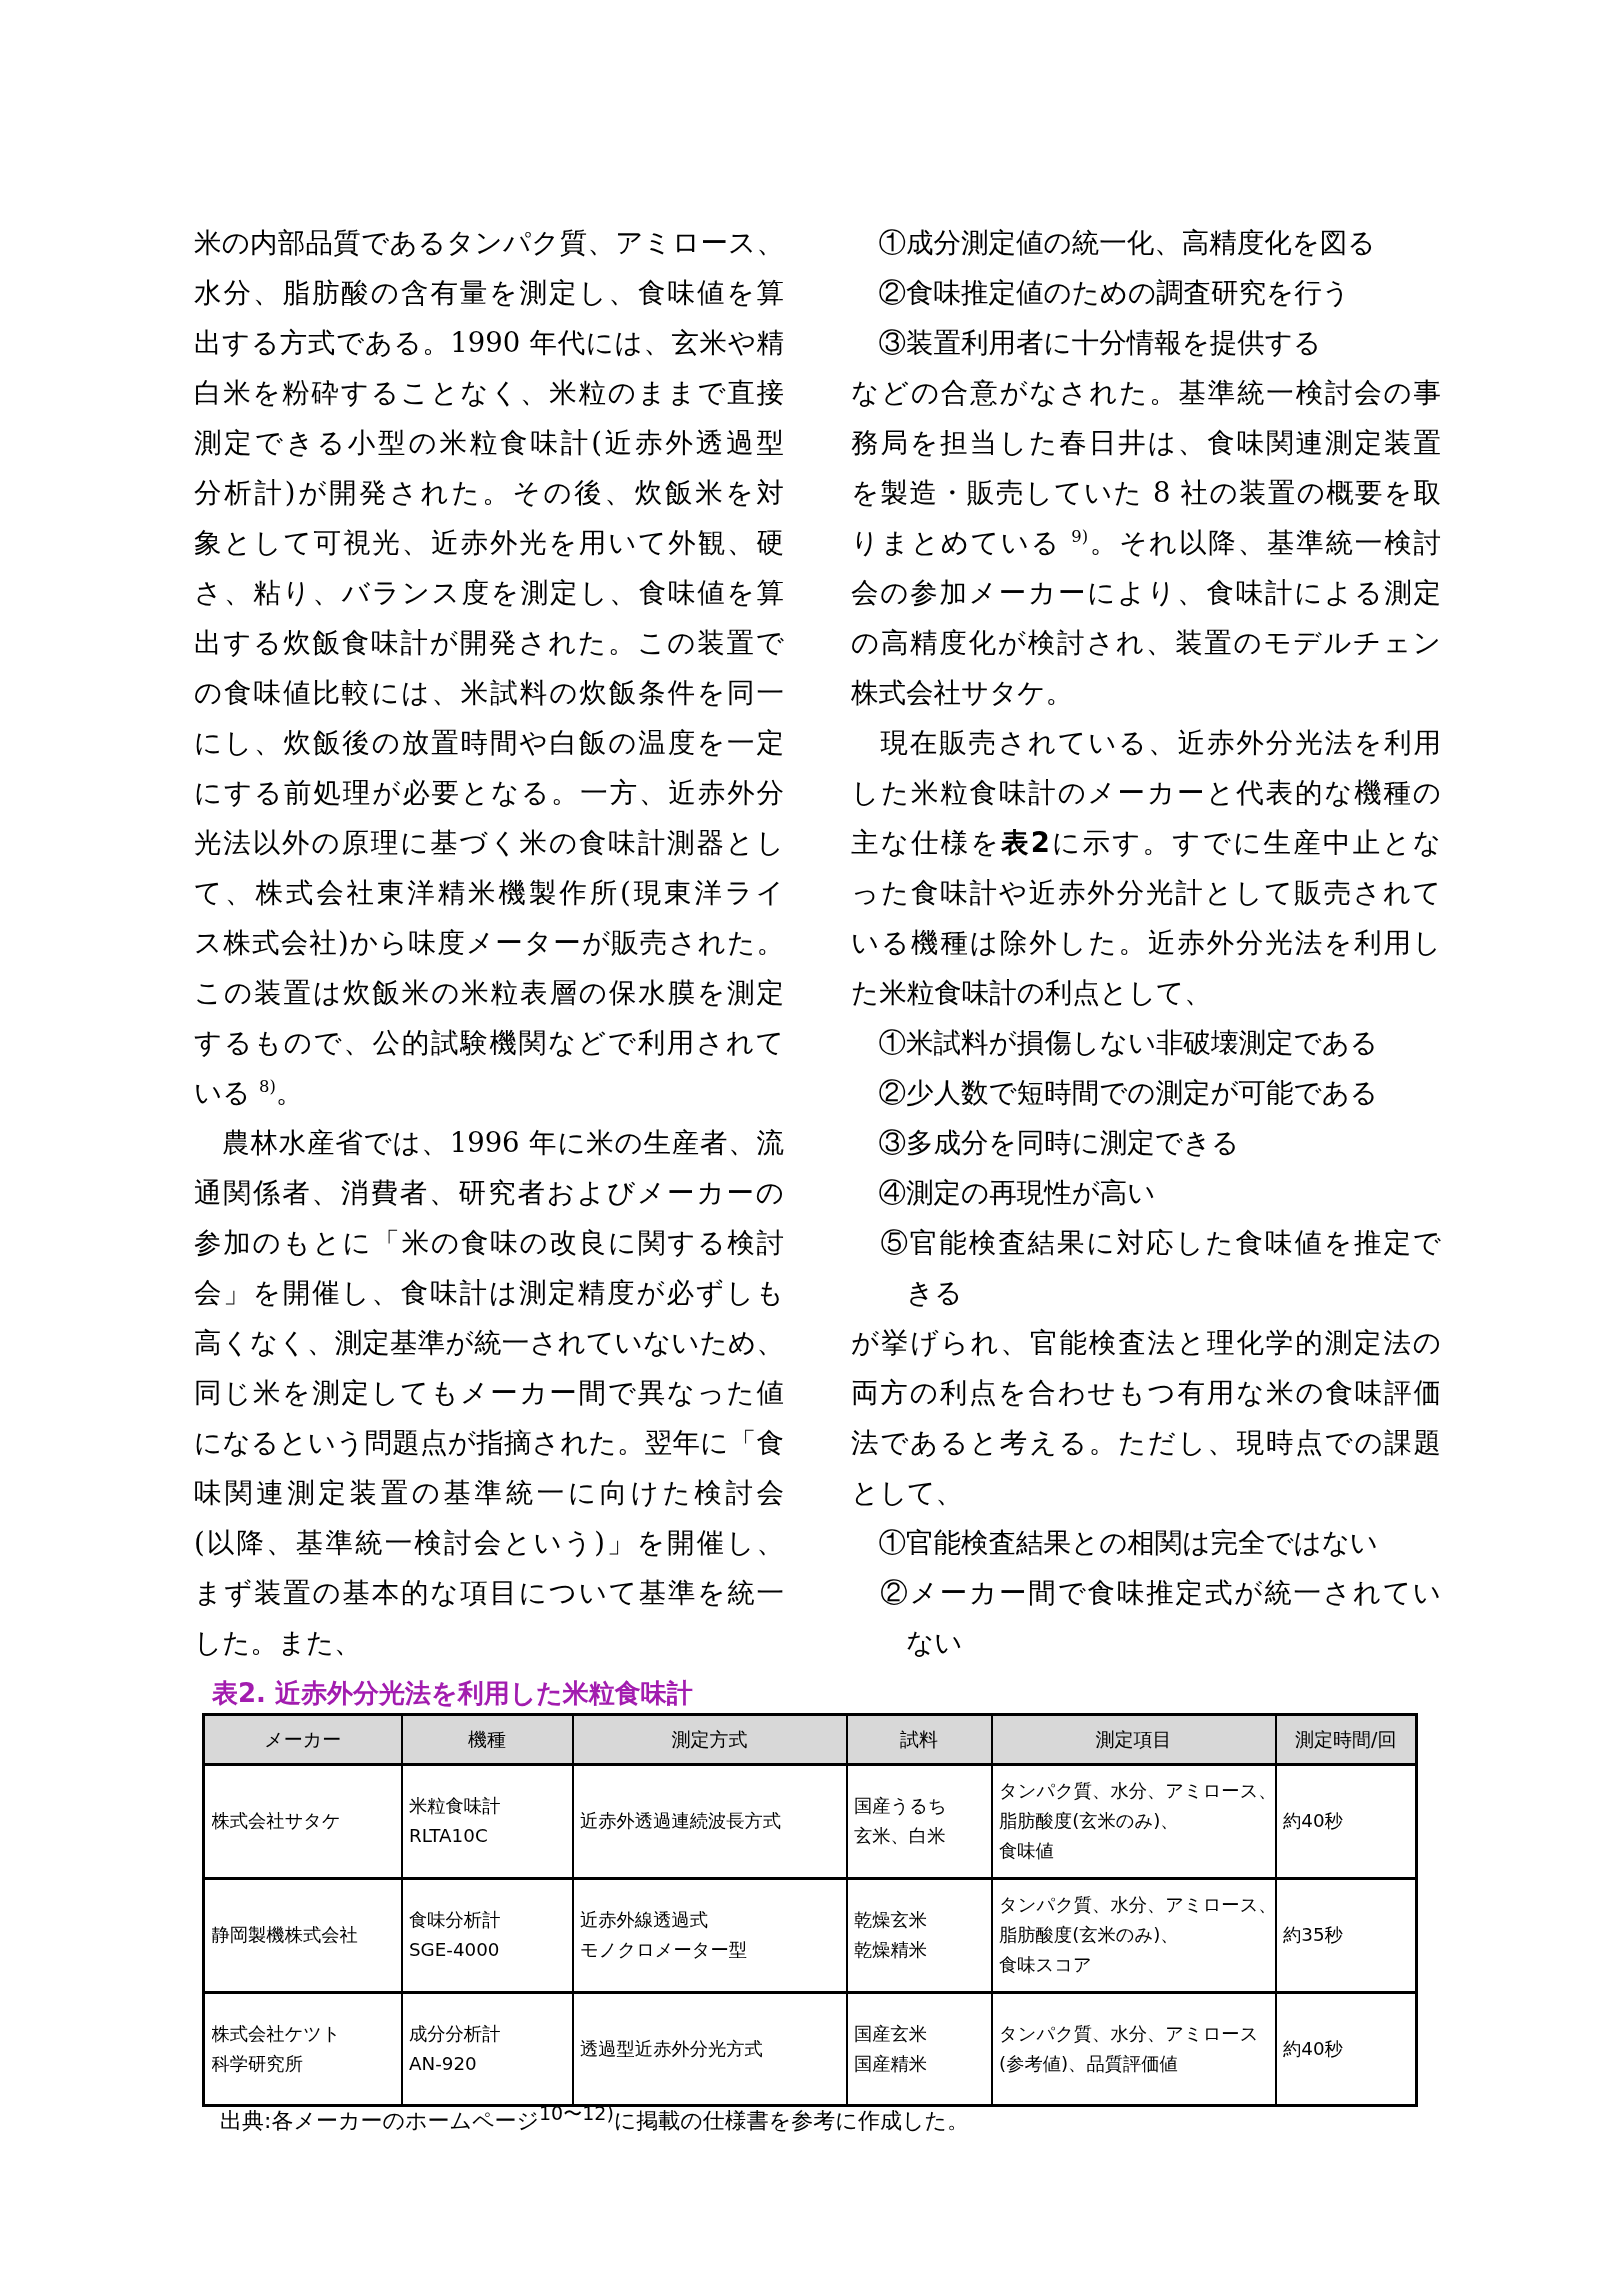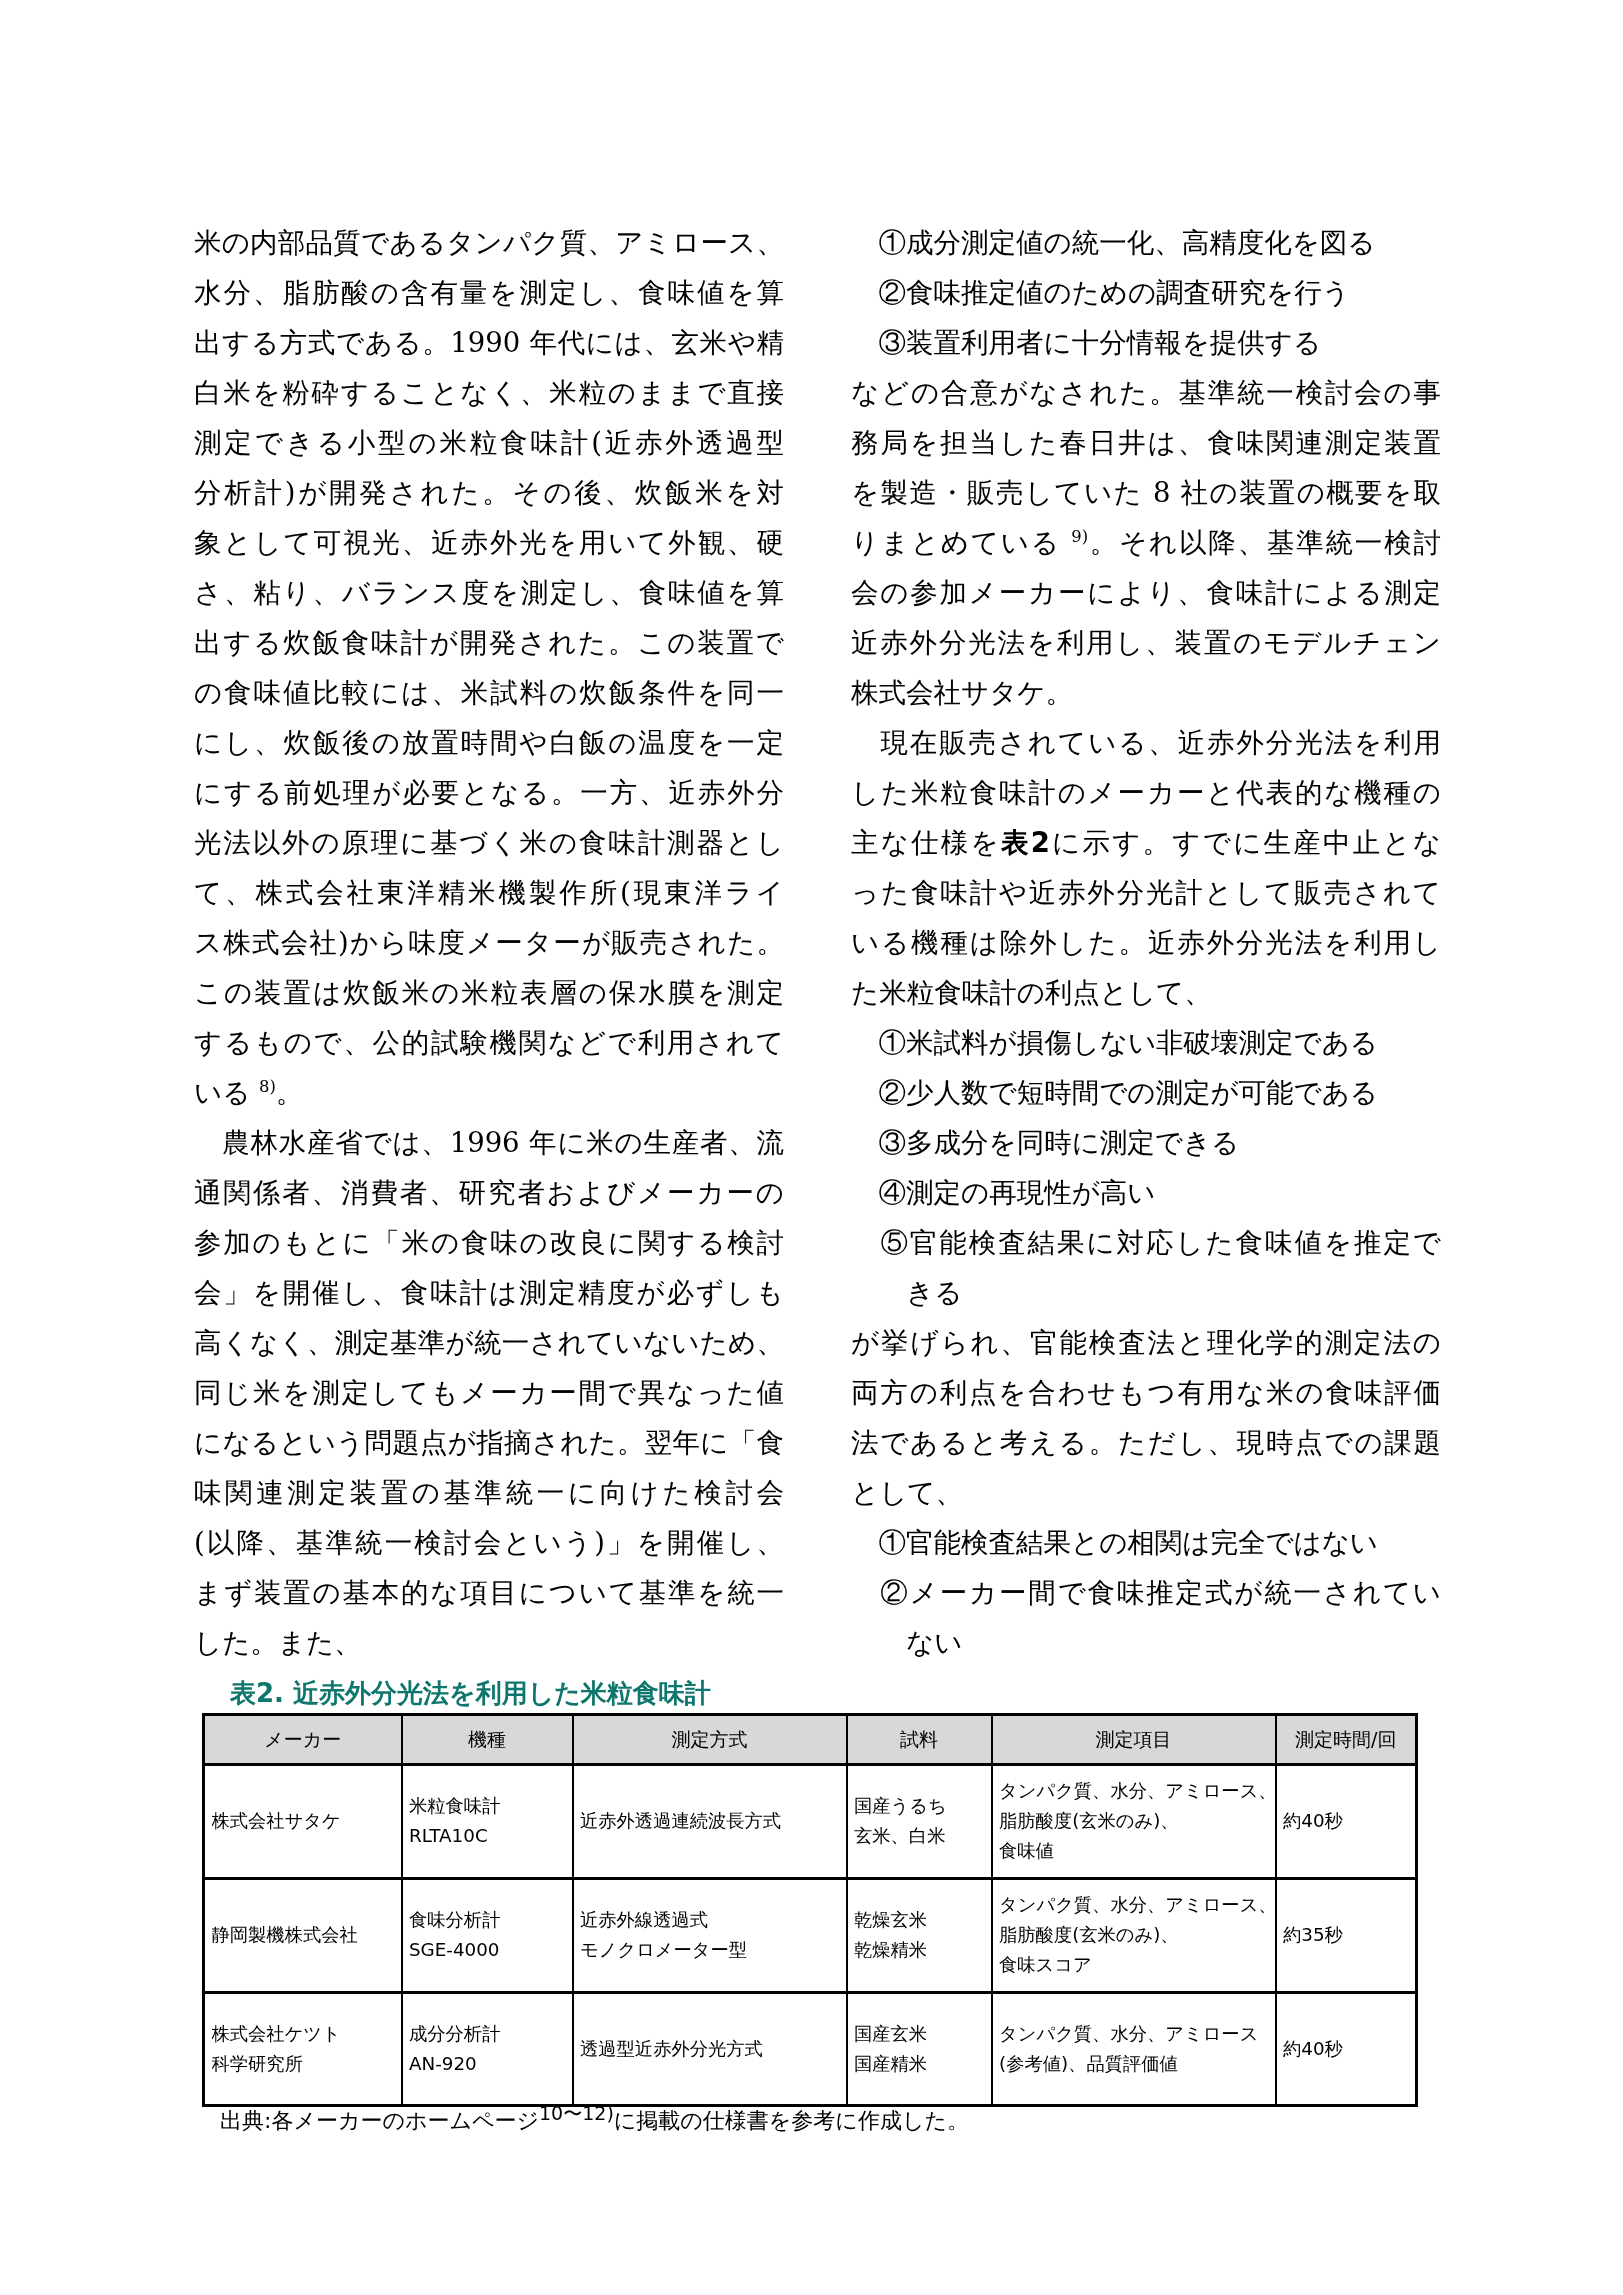"近赤外分光法を利用し、装置のモデルチェン" div.line { text: 近赤外分光法を利用し -> の高精度化が検討され }
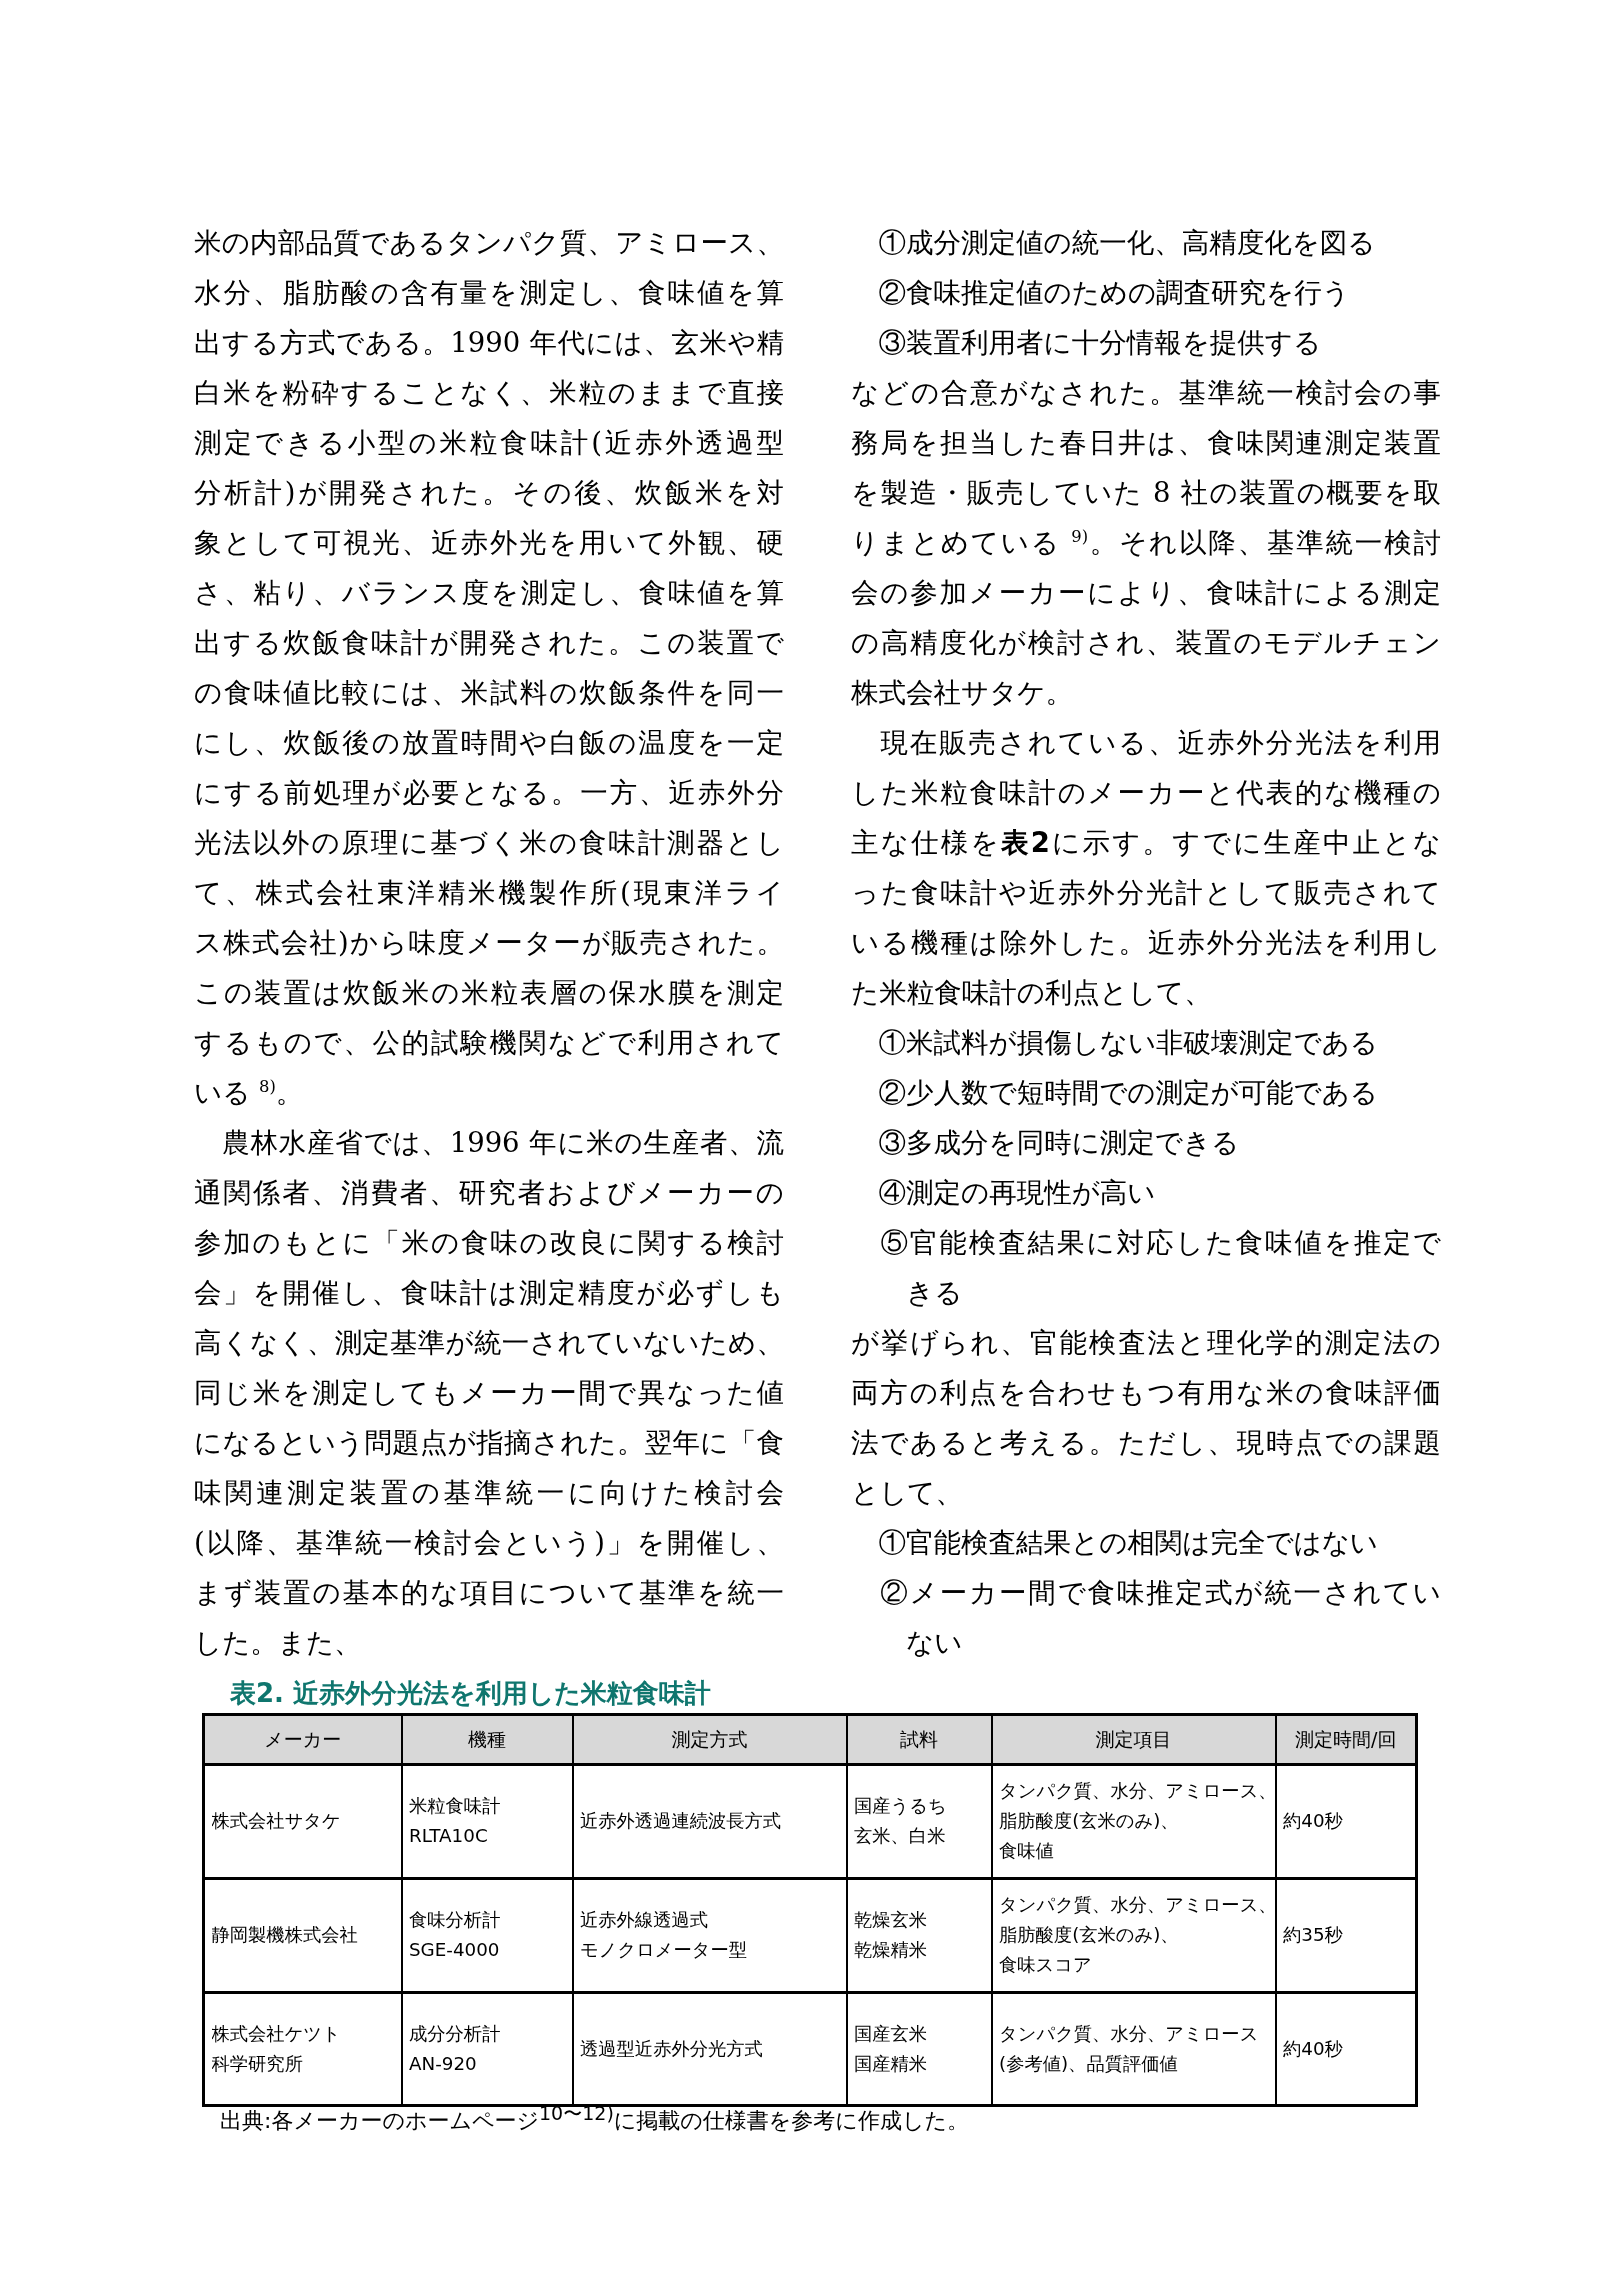"表2. 近赤外分光法を利用した米粒食味計" .tbl-title { color: #0f766e -> #a21caf; left: 230px -> 212px }
